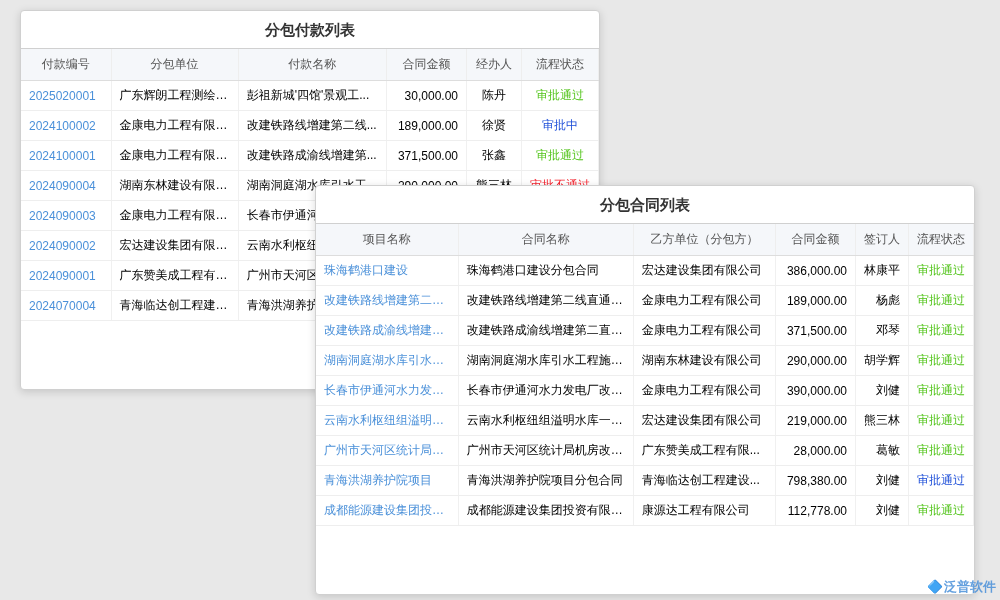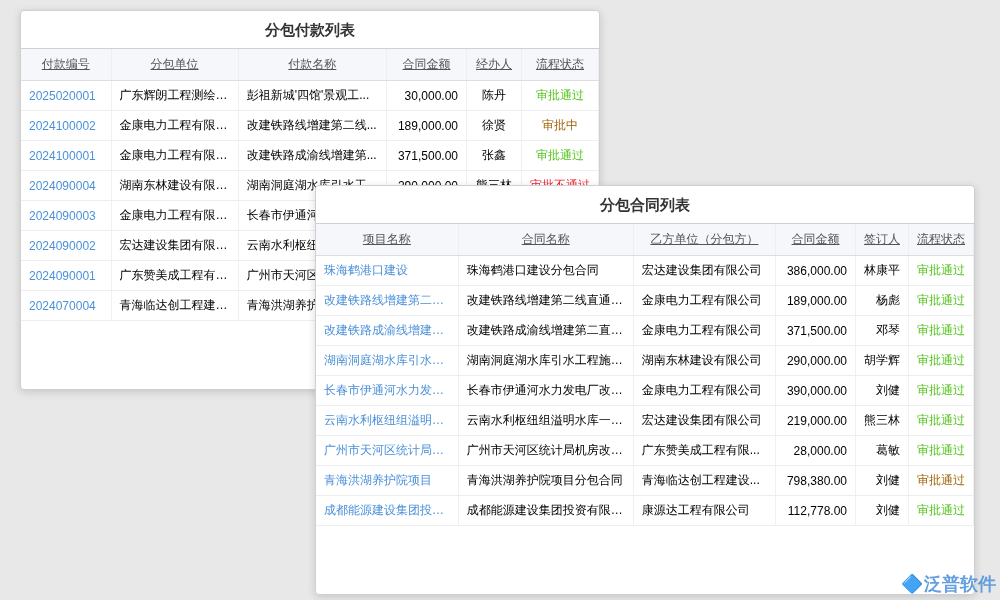"付款编号" th { text-decoration: underline -> none }
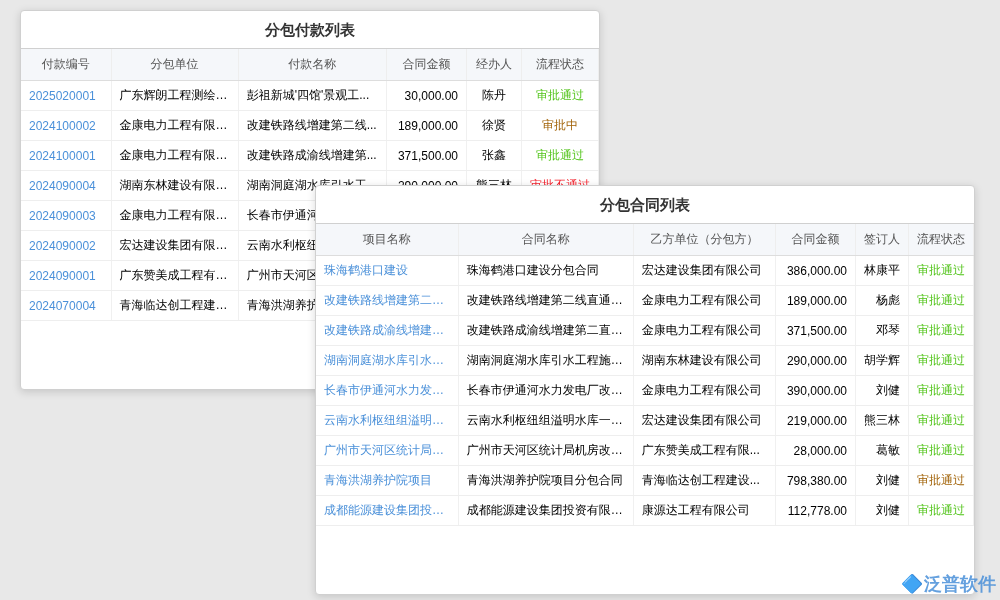"审批中" .status-reviewing { color: #a16207 -> #1d4ed8 }
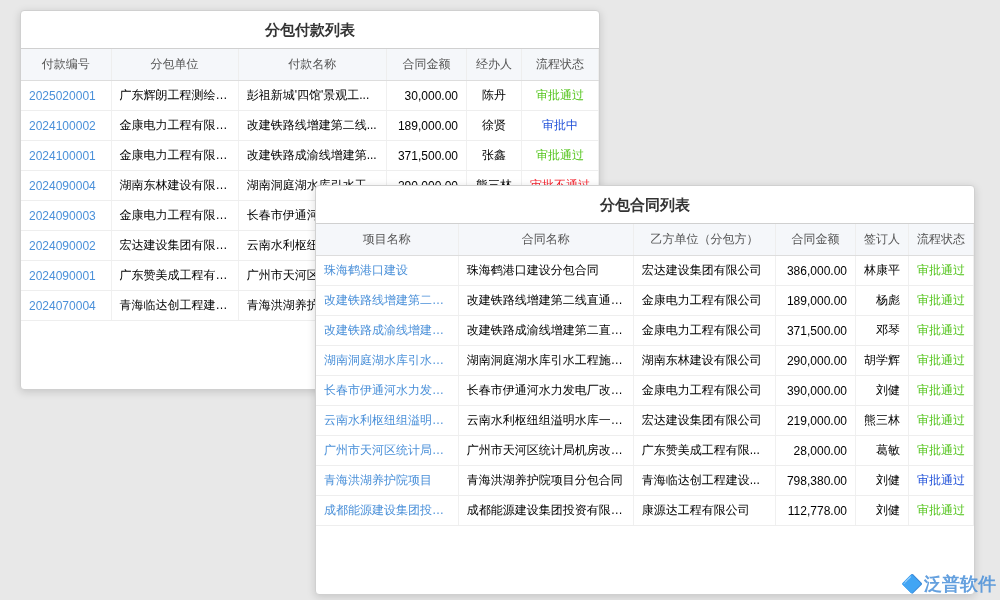"🔷泛普软件" .watermark { font-size: 18px -> 13px }
